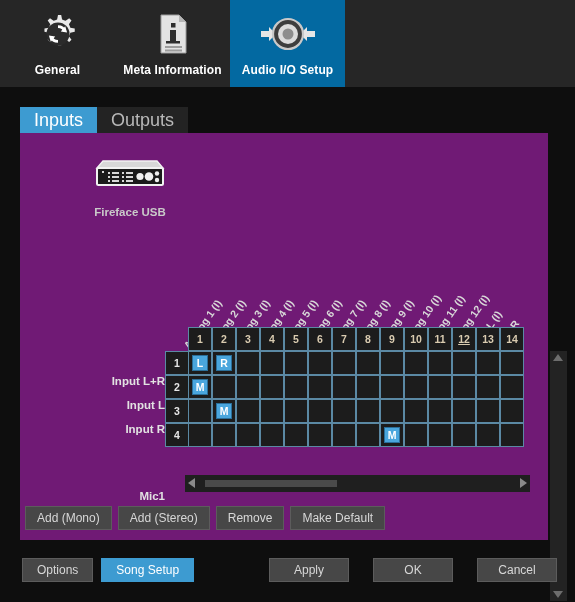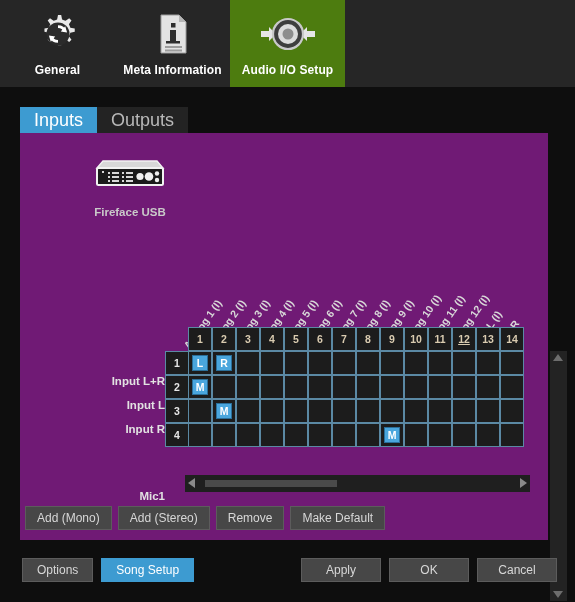"Audio I/O Setup" .toptab.active { background: #4d7c0f -> #0369a1 }
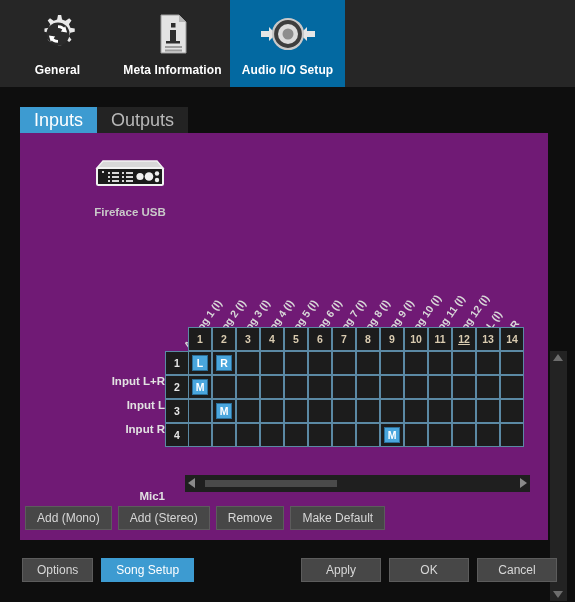"Apply" #footright { gap: 8px -> 24px }
